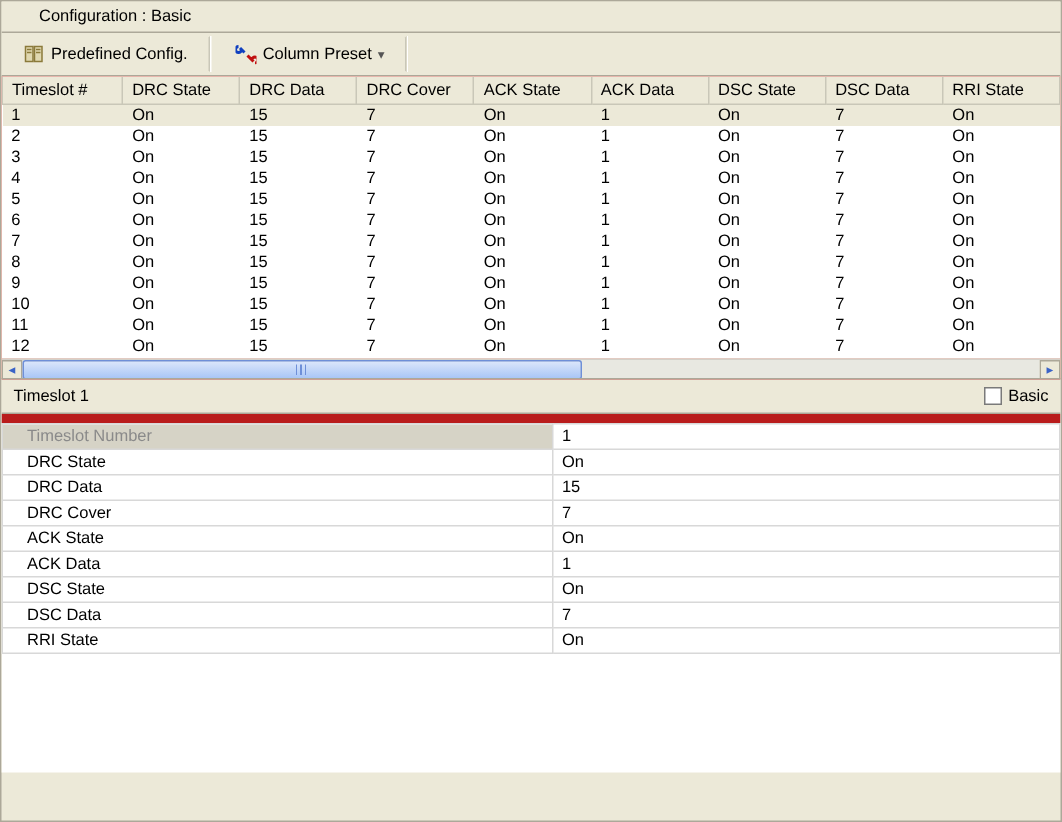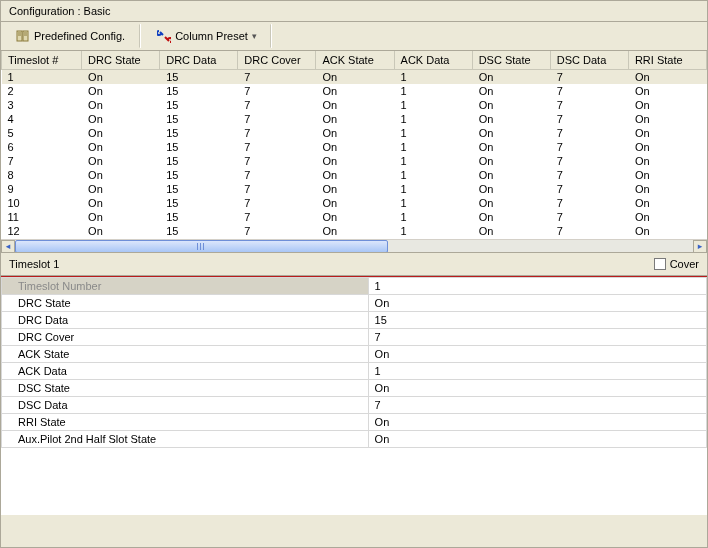"Configuration : Basic" .header-bar { padding: 4px 8px -> 4px 25px }
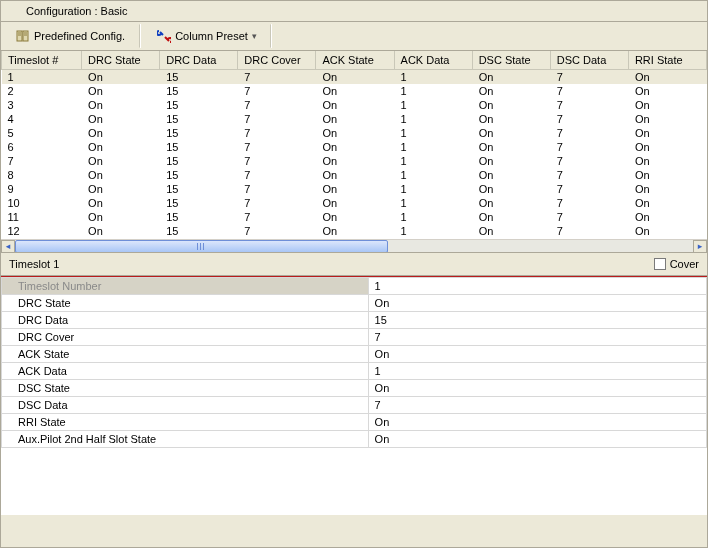"Cover" span { text: Cover -> Basic }
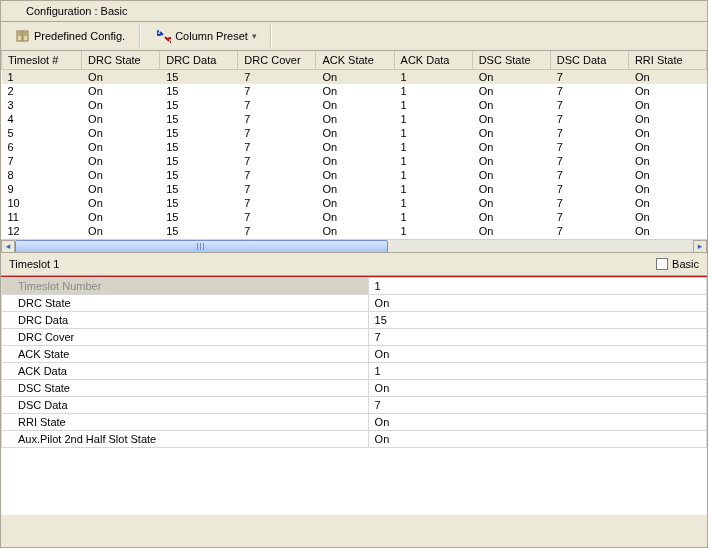"Timeslot Number" .prop-wrap { border-top: 1px solid #b91c1c -> 6px solid #b91c1c }
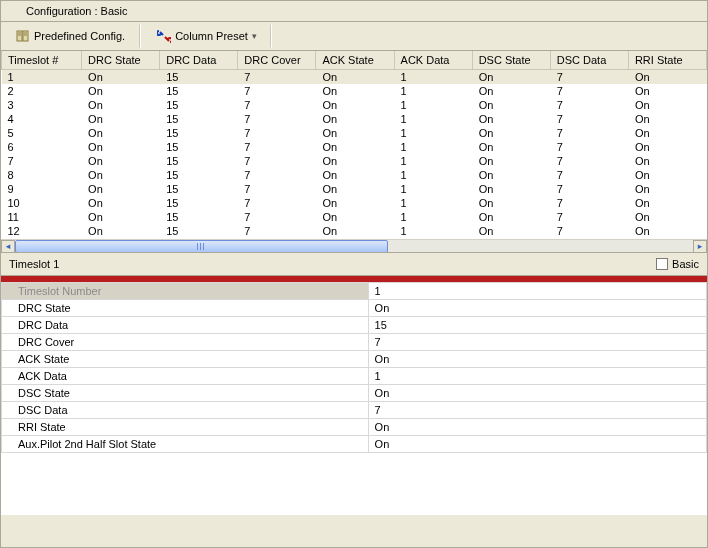"Aux.Pilot 2nd Half Slot State" tr { html: <tr> <td>Aux.Pilot 2nd Half Slot State</td> <td>On</td> </tr> -> none }
